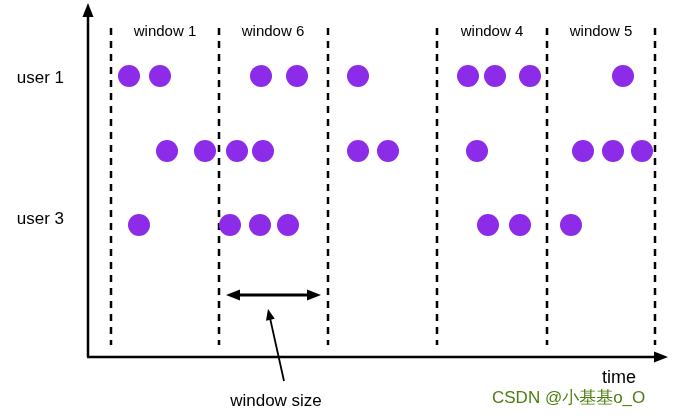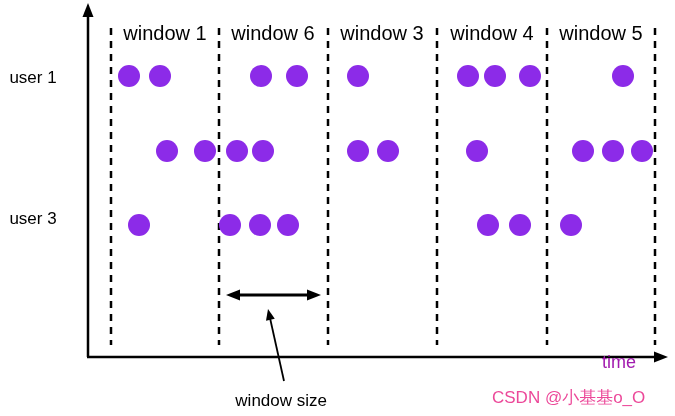"window 1" .win-label { font-size: 20px -> 15px }
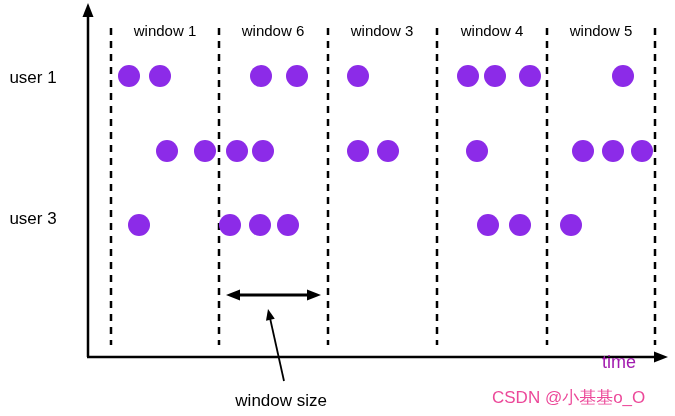"window 3" div.win-label { html: <div>window 3</div> -> none }
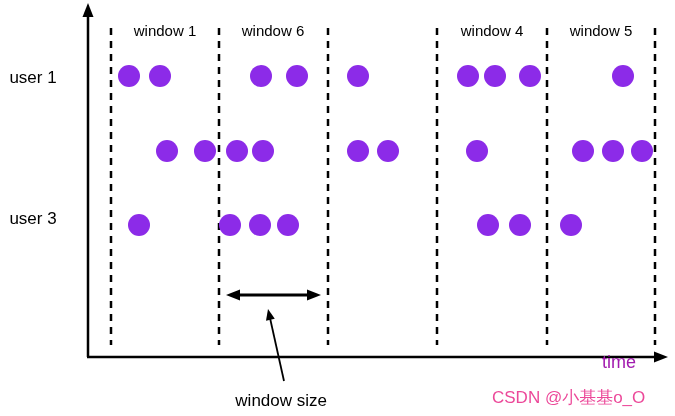"user 1" .row-label { text-align: center -> right }
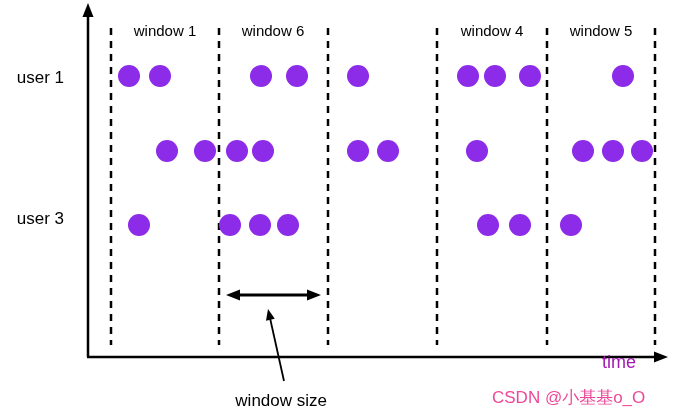"time" .time-label { color: #a21caf -> #000000; top: 352px -> 367px }
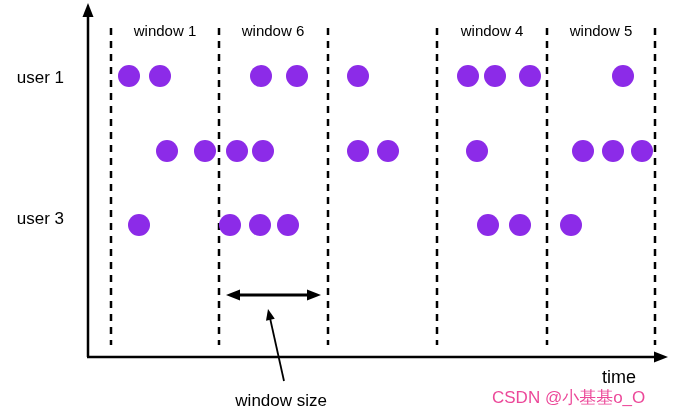"window size" .size-label { text-align: right -> center }
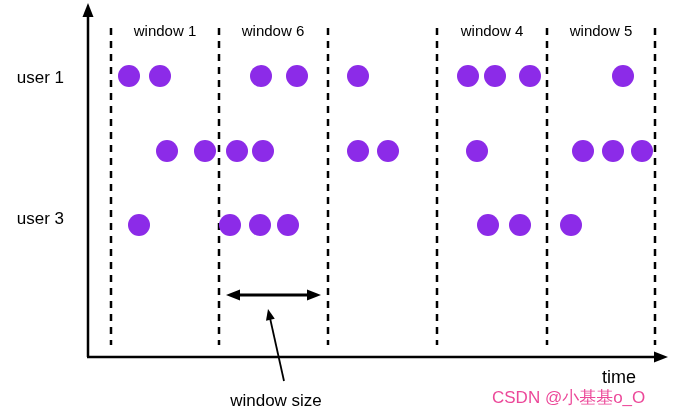"CSDN @小基基o_O" .watermark { color: #ec4899 -> #4d7c0f }
